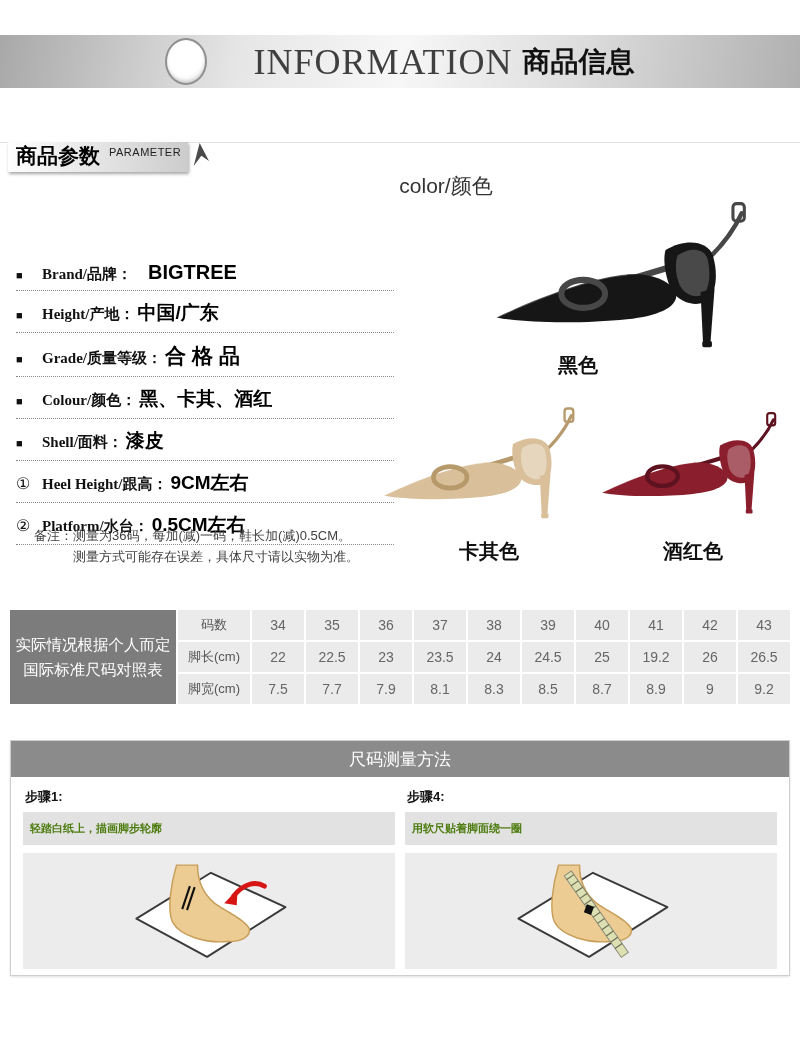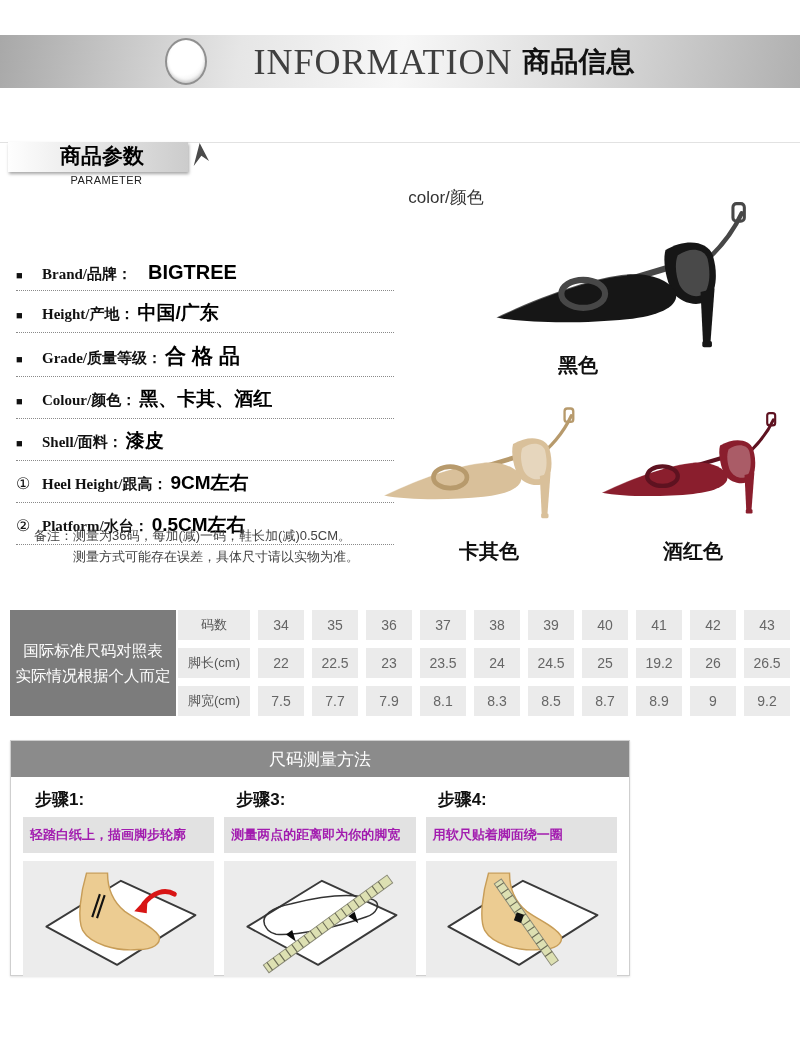"商品参数" .param-ribbon { align-items: center -> none; flex-direction: column -> none }
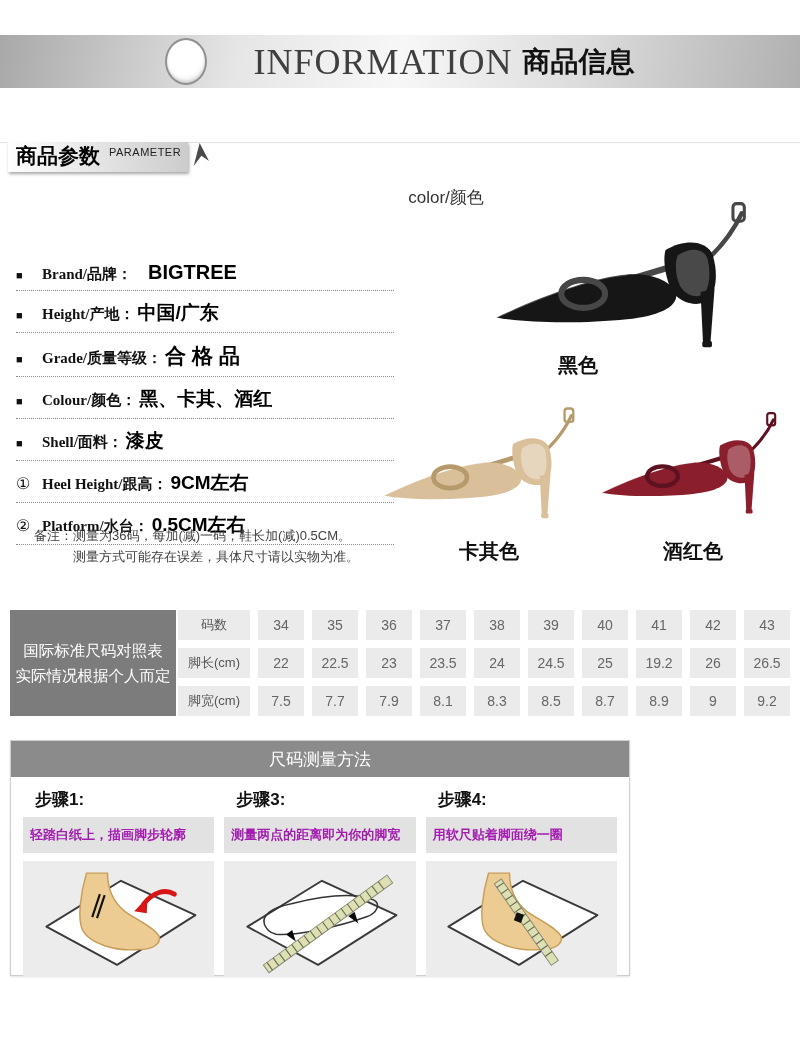"color/颜色" .color-title { font-size: 17px -> 21px; top: 186px -> 172px }
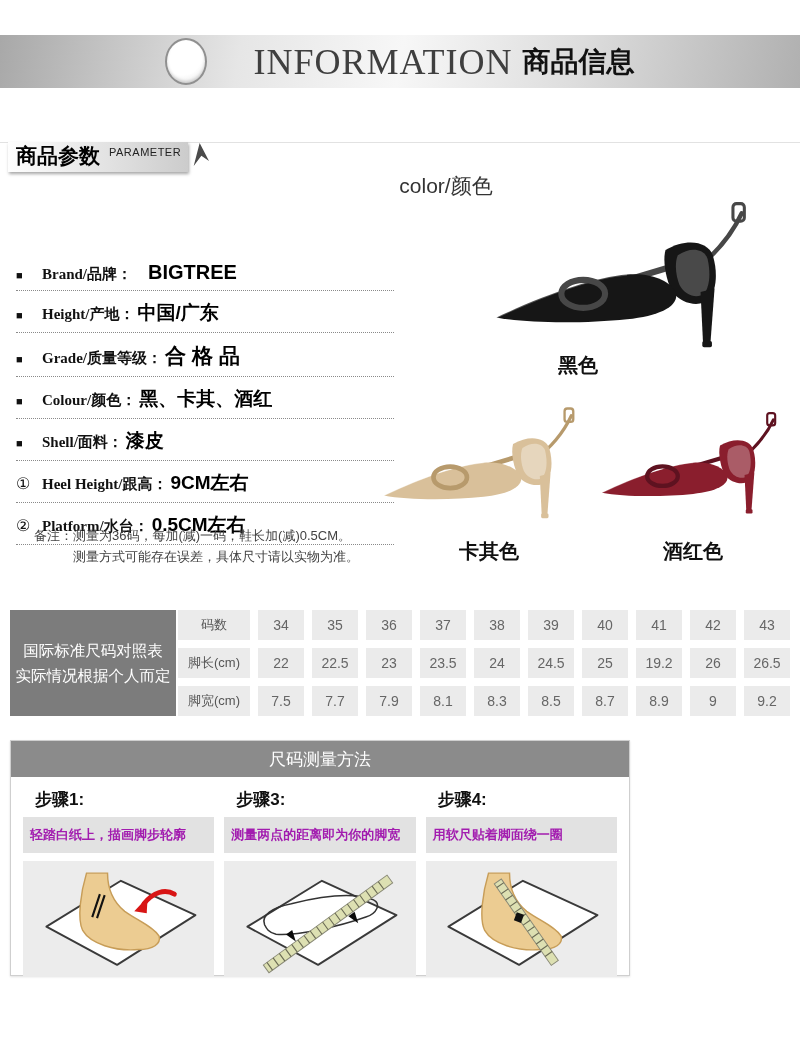"码数" .grid { gap: 8px -> 2px }
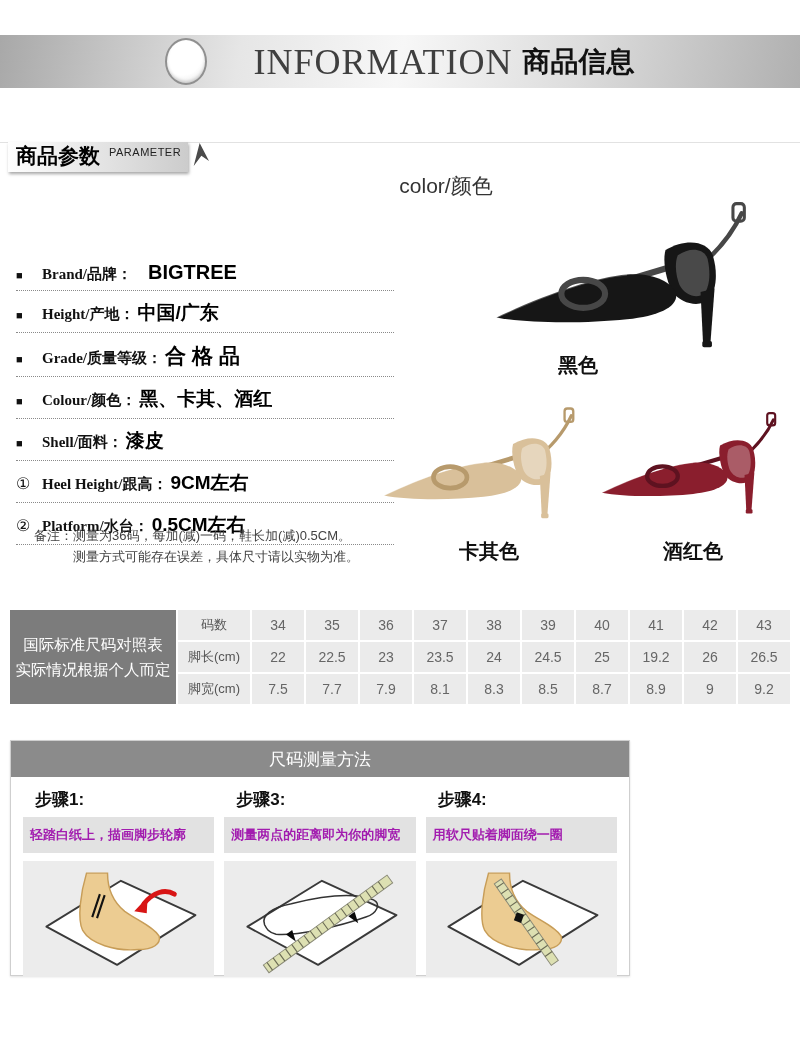"国际标准尺码对照表" span { order: before "实际情况根据个人而定" -> after "实际情况根据个人而定" }
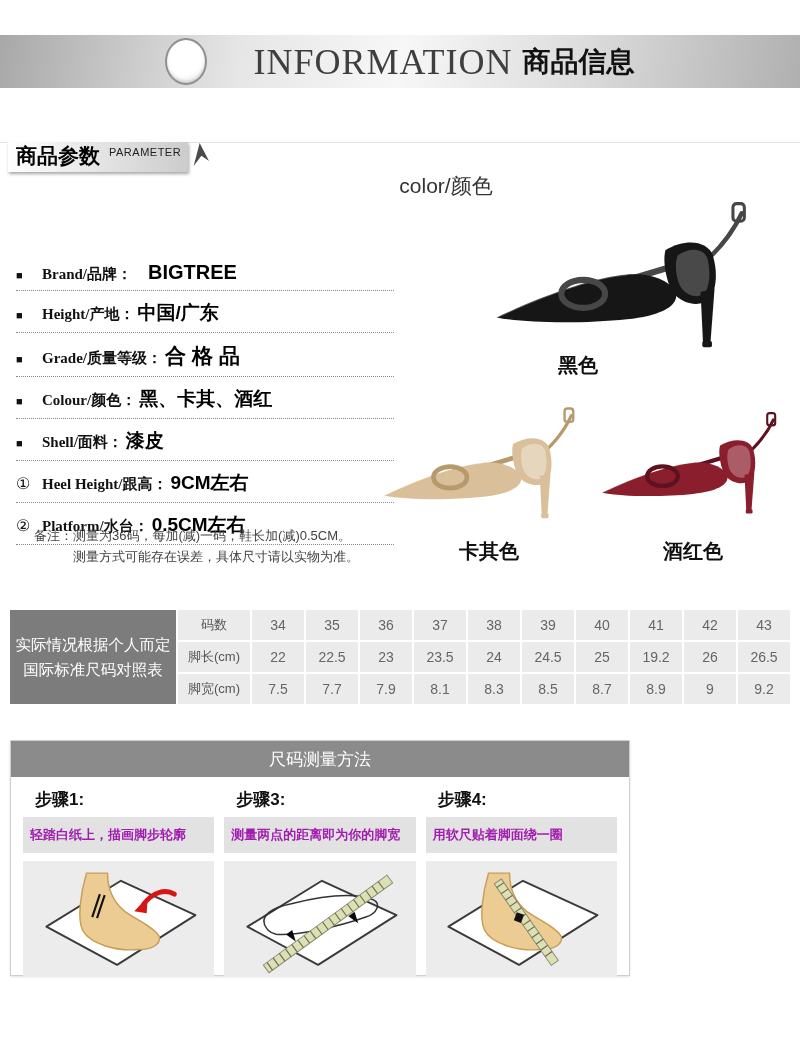"尺码测量方法" .measure-box { width: 620px -> 780px }
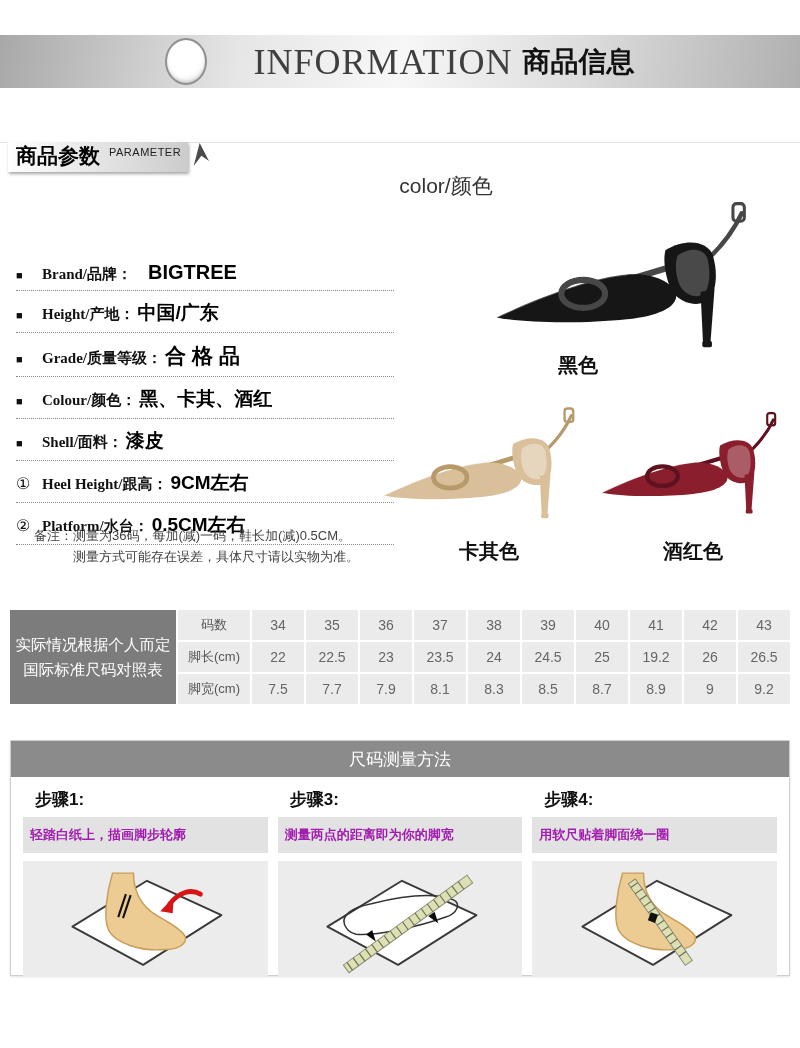"步骤1:" .step-label { font-size: 17px -> 13px; margin: 3px 0 6px 12px -> 3px 0 6px 2px }
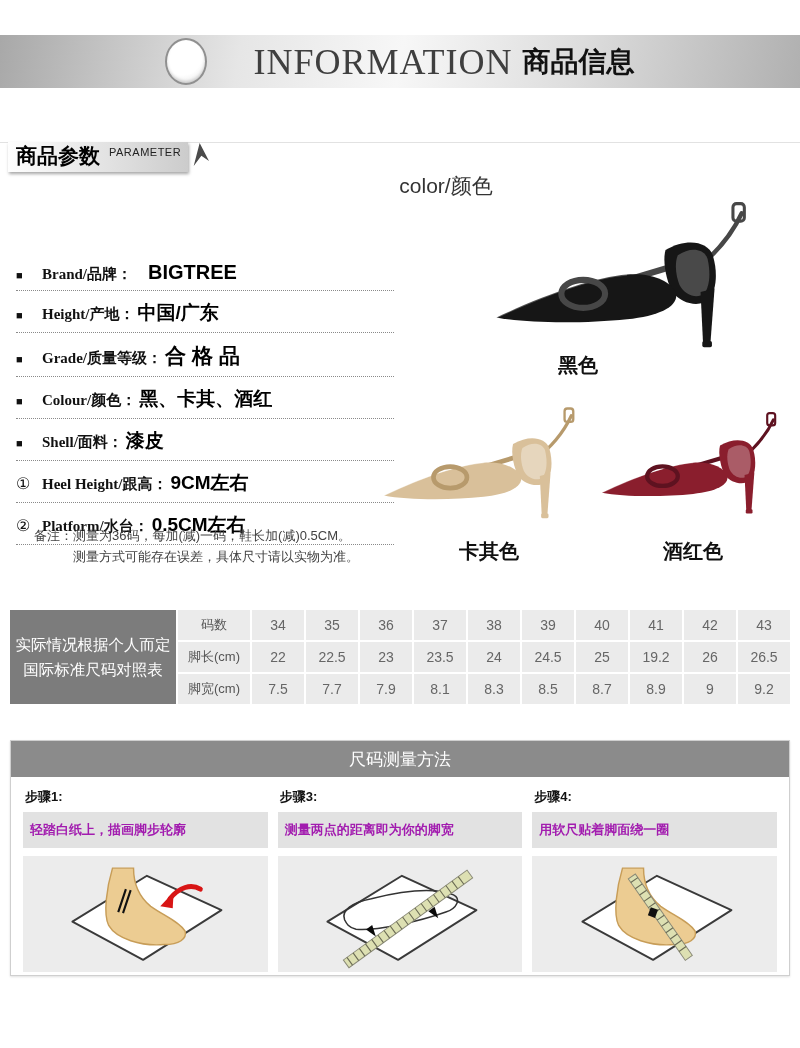"步骤3:" div.step { html: <div> <div>步骤3:</div> <div>测量两点的距离即为你的脚宽</div> <div> <svg> <polygon></polygon> <path></path> <g> <rect></rect> <line></line> <polygon></polygon> <polygon></polygon> </g> </svg> </div> </div> -> none }
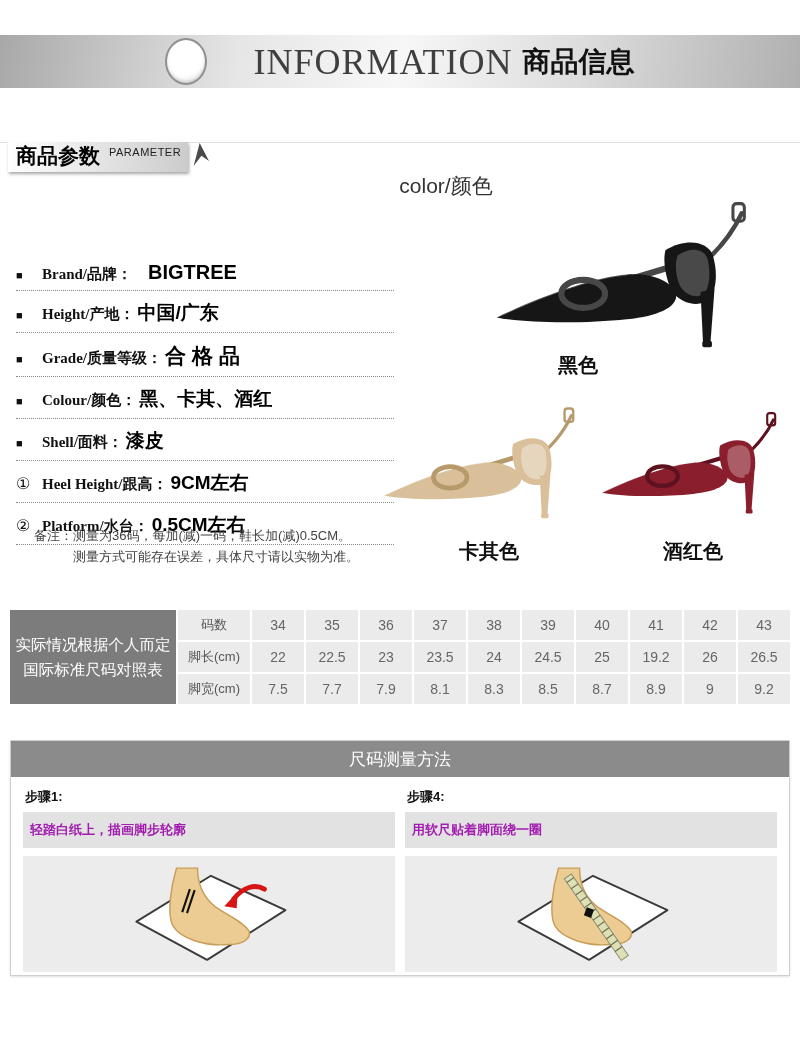"轻踏白纸上，描画脚步轮廓" .step-card { color: #a21caf -> #4d7c0f; font-size: 13px -> 11px }
